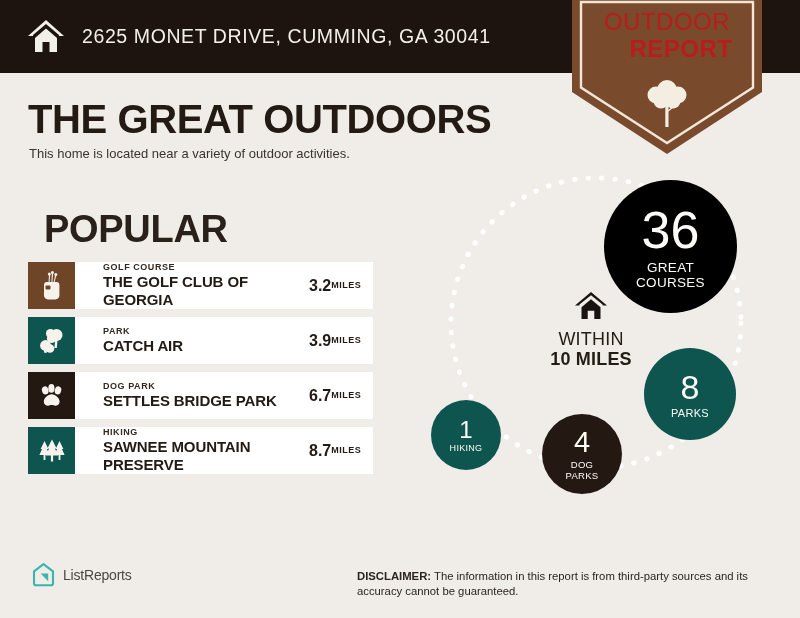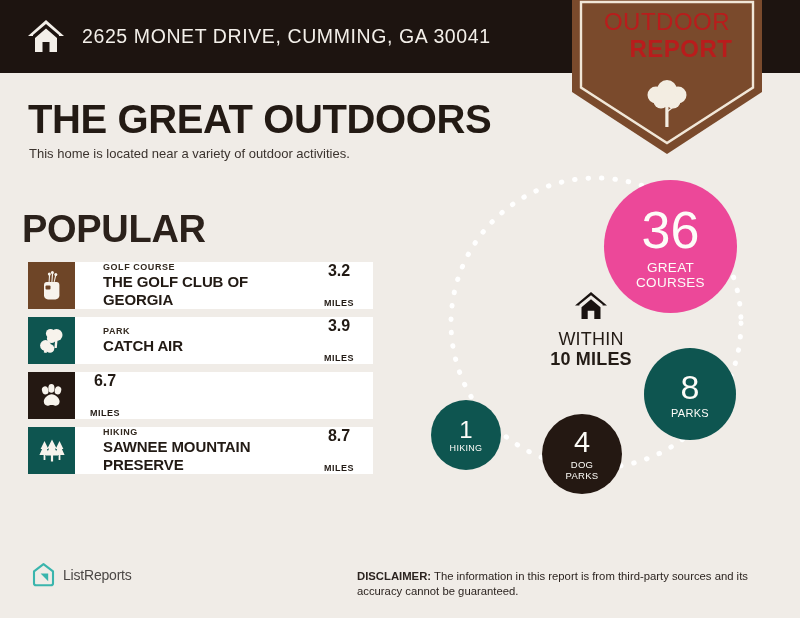"POPULAR" #popular-heading { left: 22px -> 44px }
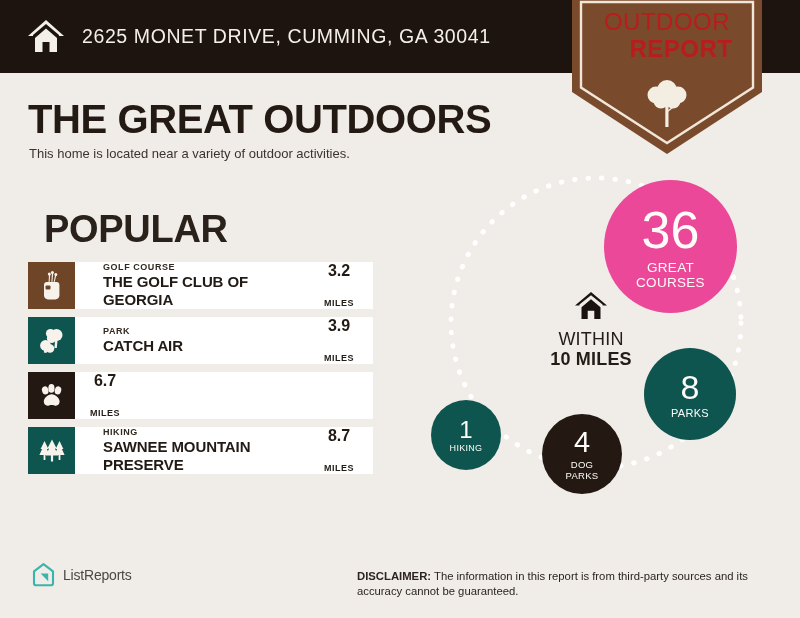"36" #circle-golf { background: #ec4899 -> #000000 }
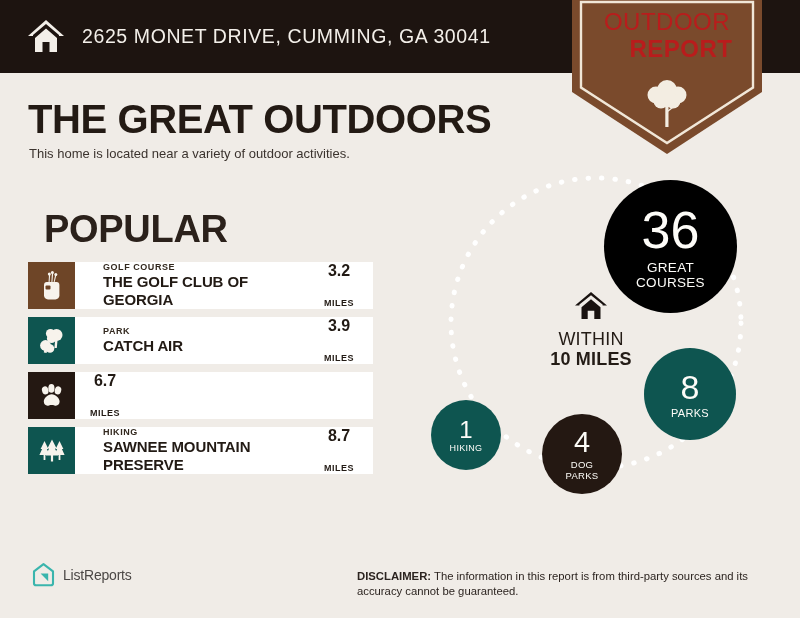"3.2" .poi-dist { flex-direction: column -> row; justify-content: space-between -> flex-start }
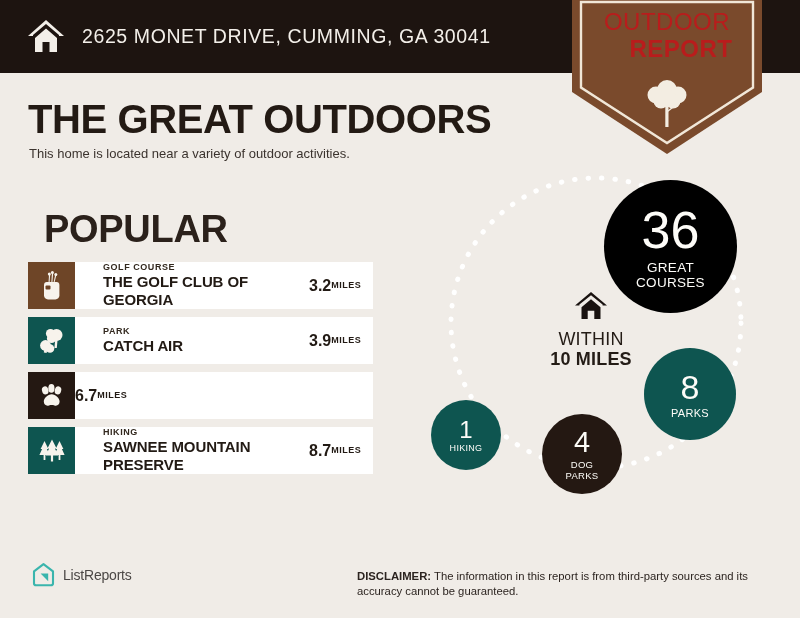"DOG PARK" div.poi-text { html: none -> <div> <div>DOG PARK</div> <div>SETTLES BRIDGE PARK</div> </div> }
